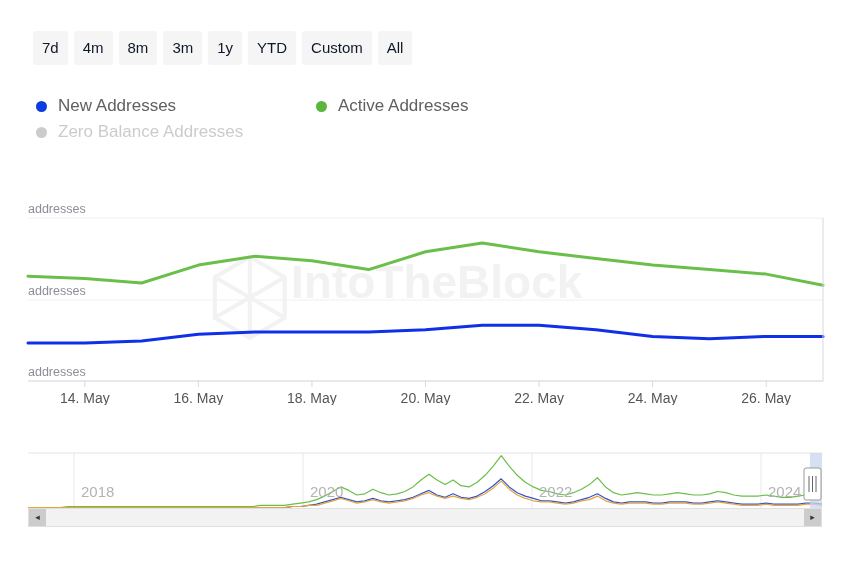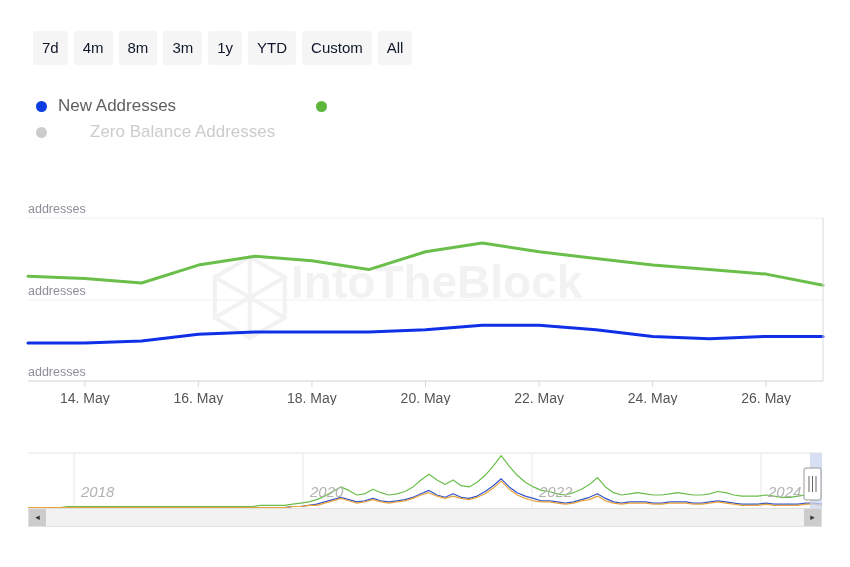"Active Addresses" span.legend-label { html: none -> <span>Active Addresses</span> }
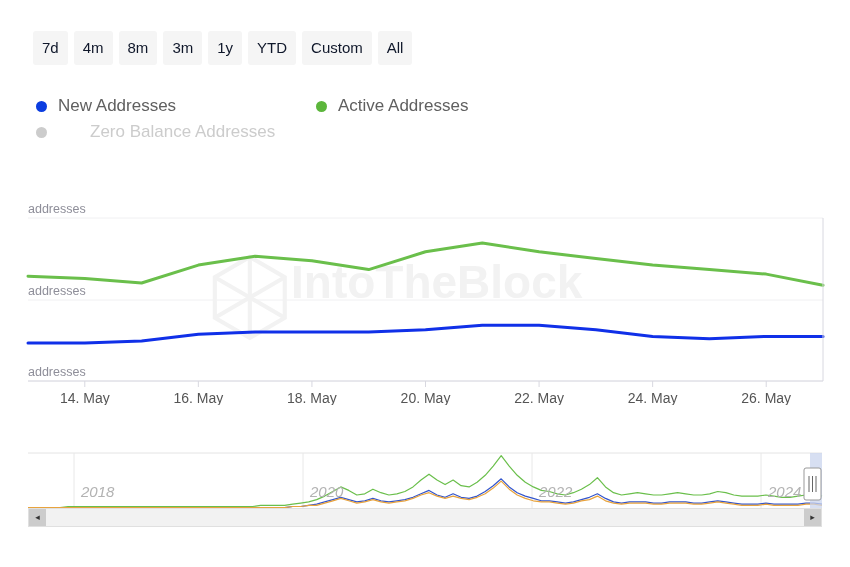"Zero Balance Addresses" .legend-col.muted .legend-label { margin-left: 32px -> none }
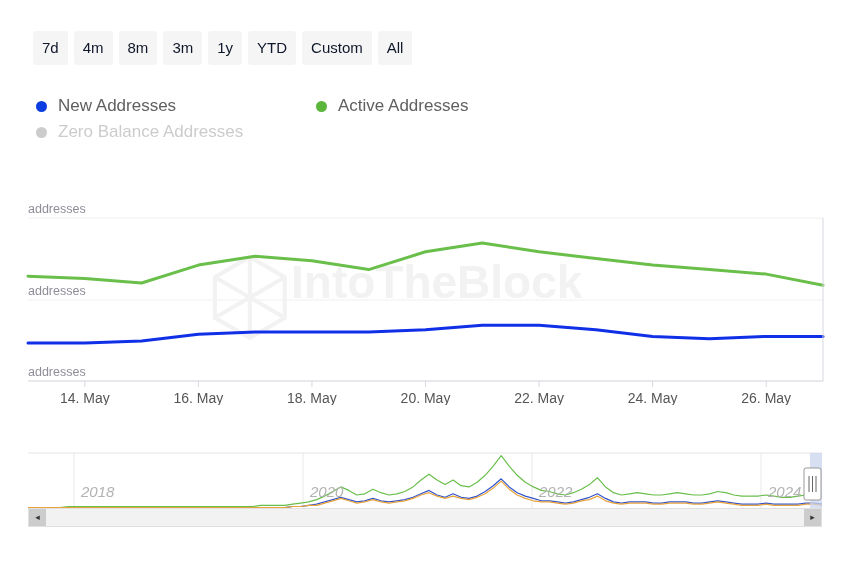"2018" #navigator { font-style: italic -> none }
